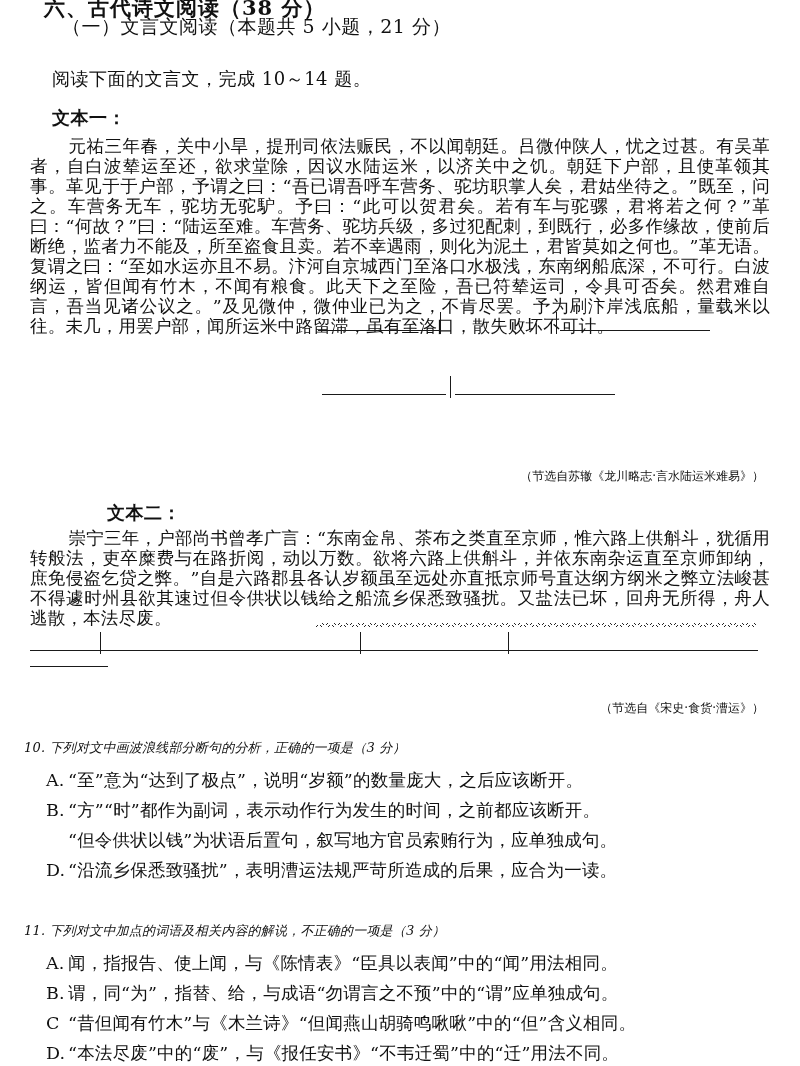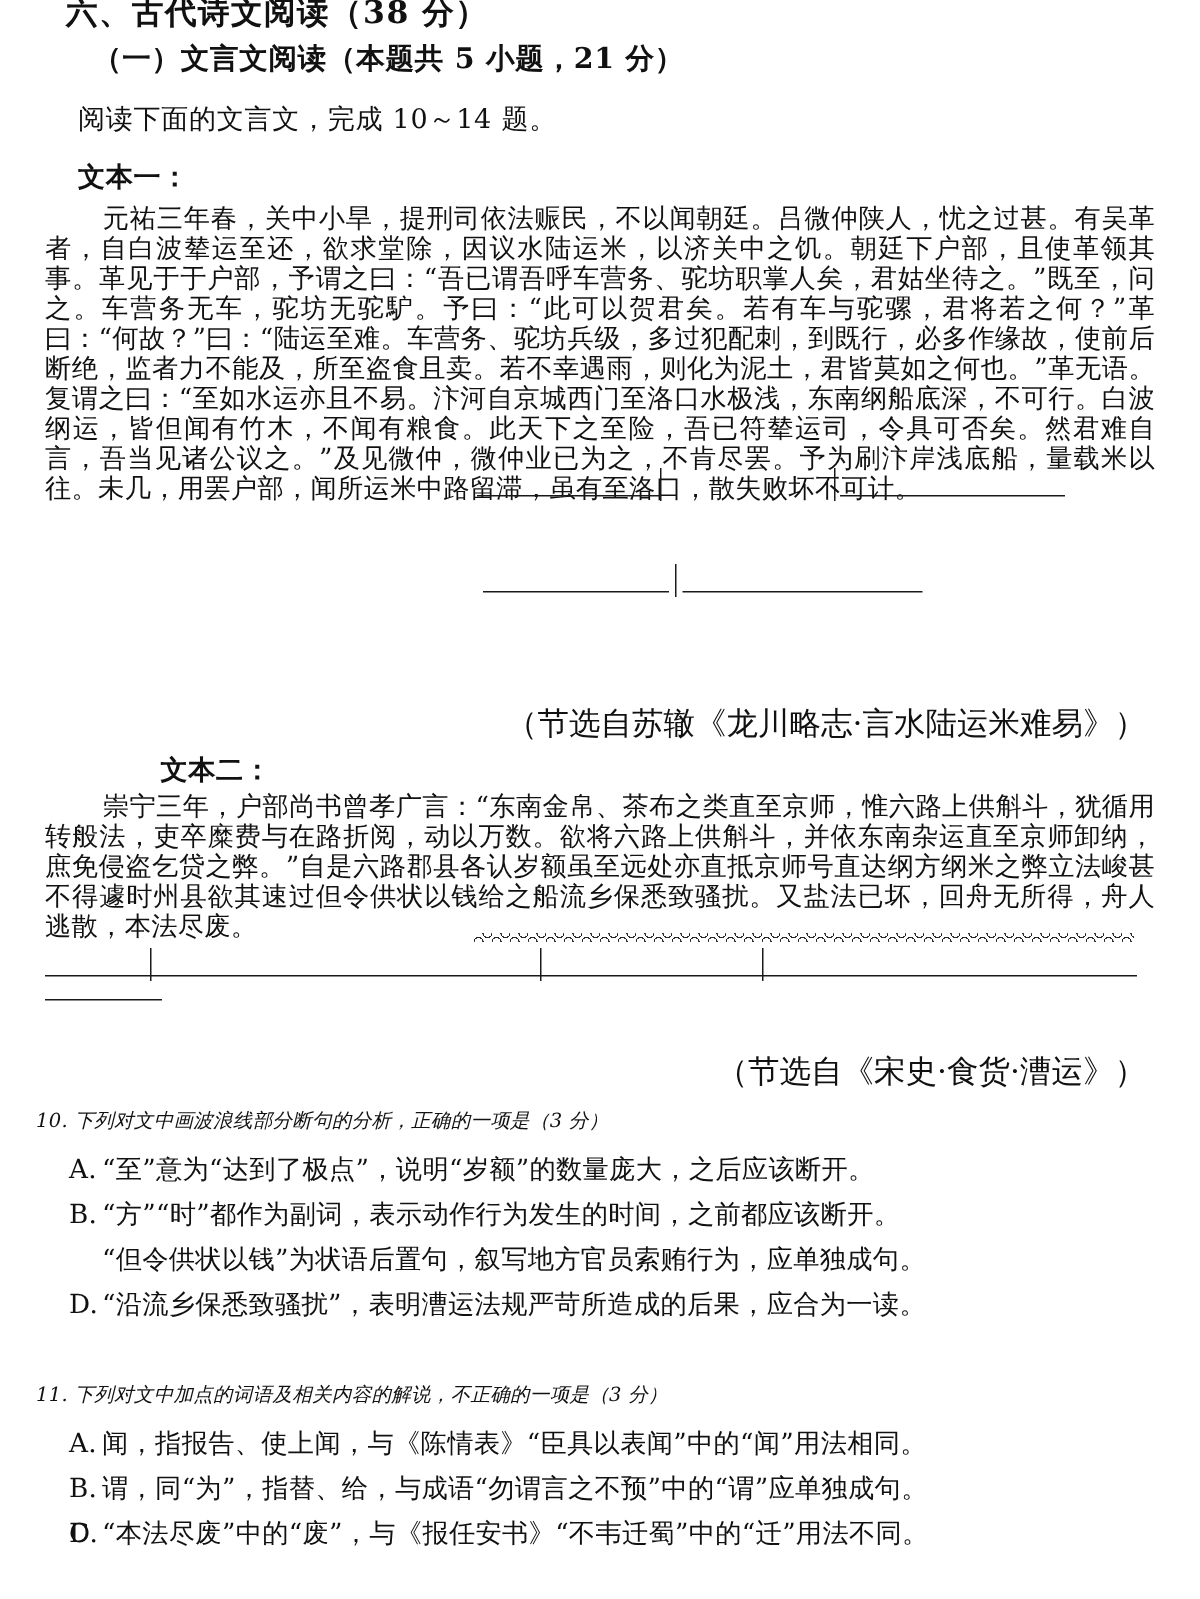"（一）文言文阅读（本题共 5 小题，21 分）" .sub-title { font-weight: bold -> normal; top: 26px -> 14px }
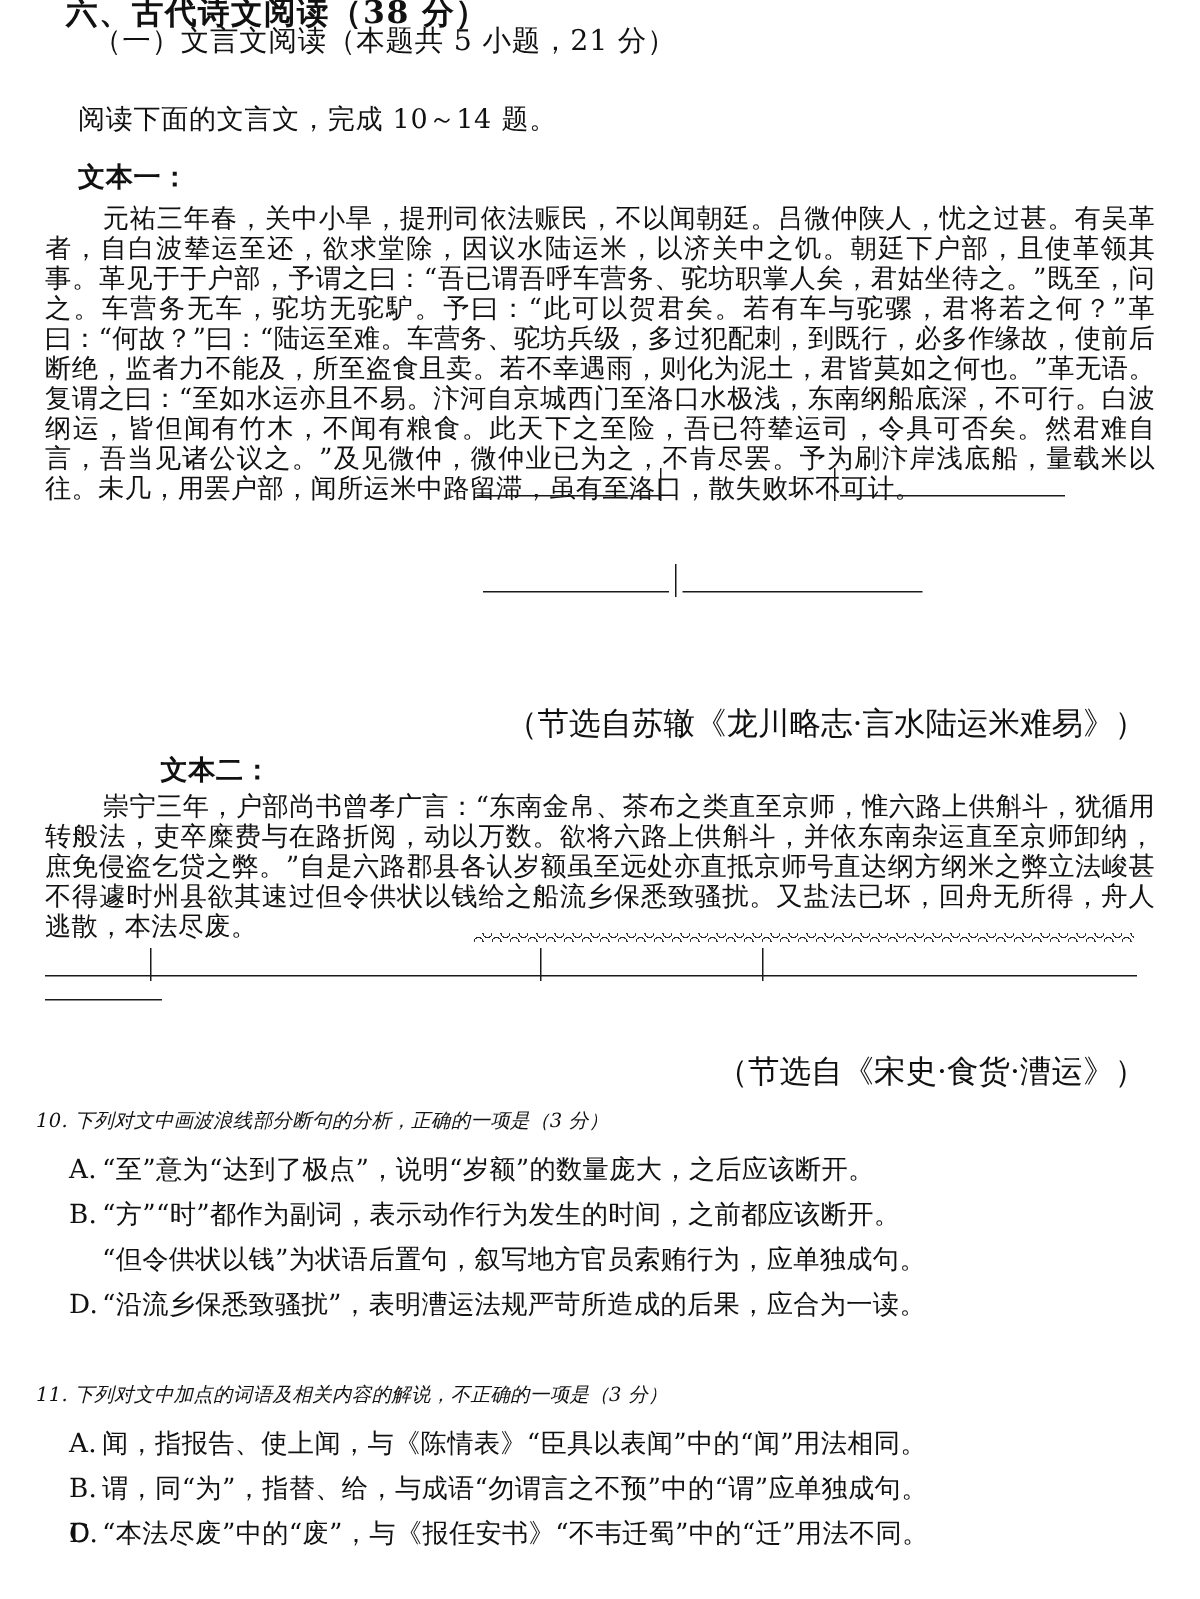"（节选自苏辙《龙川略志·言水陆运米难易》）" .cite { font-size: 21px -> 12px }
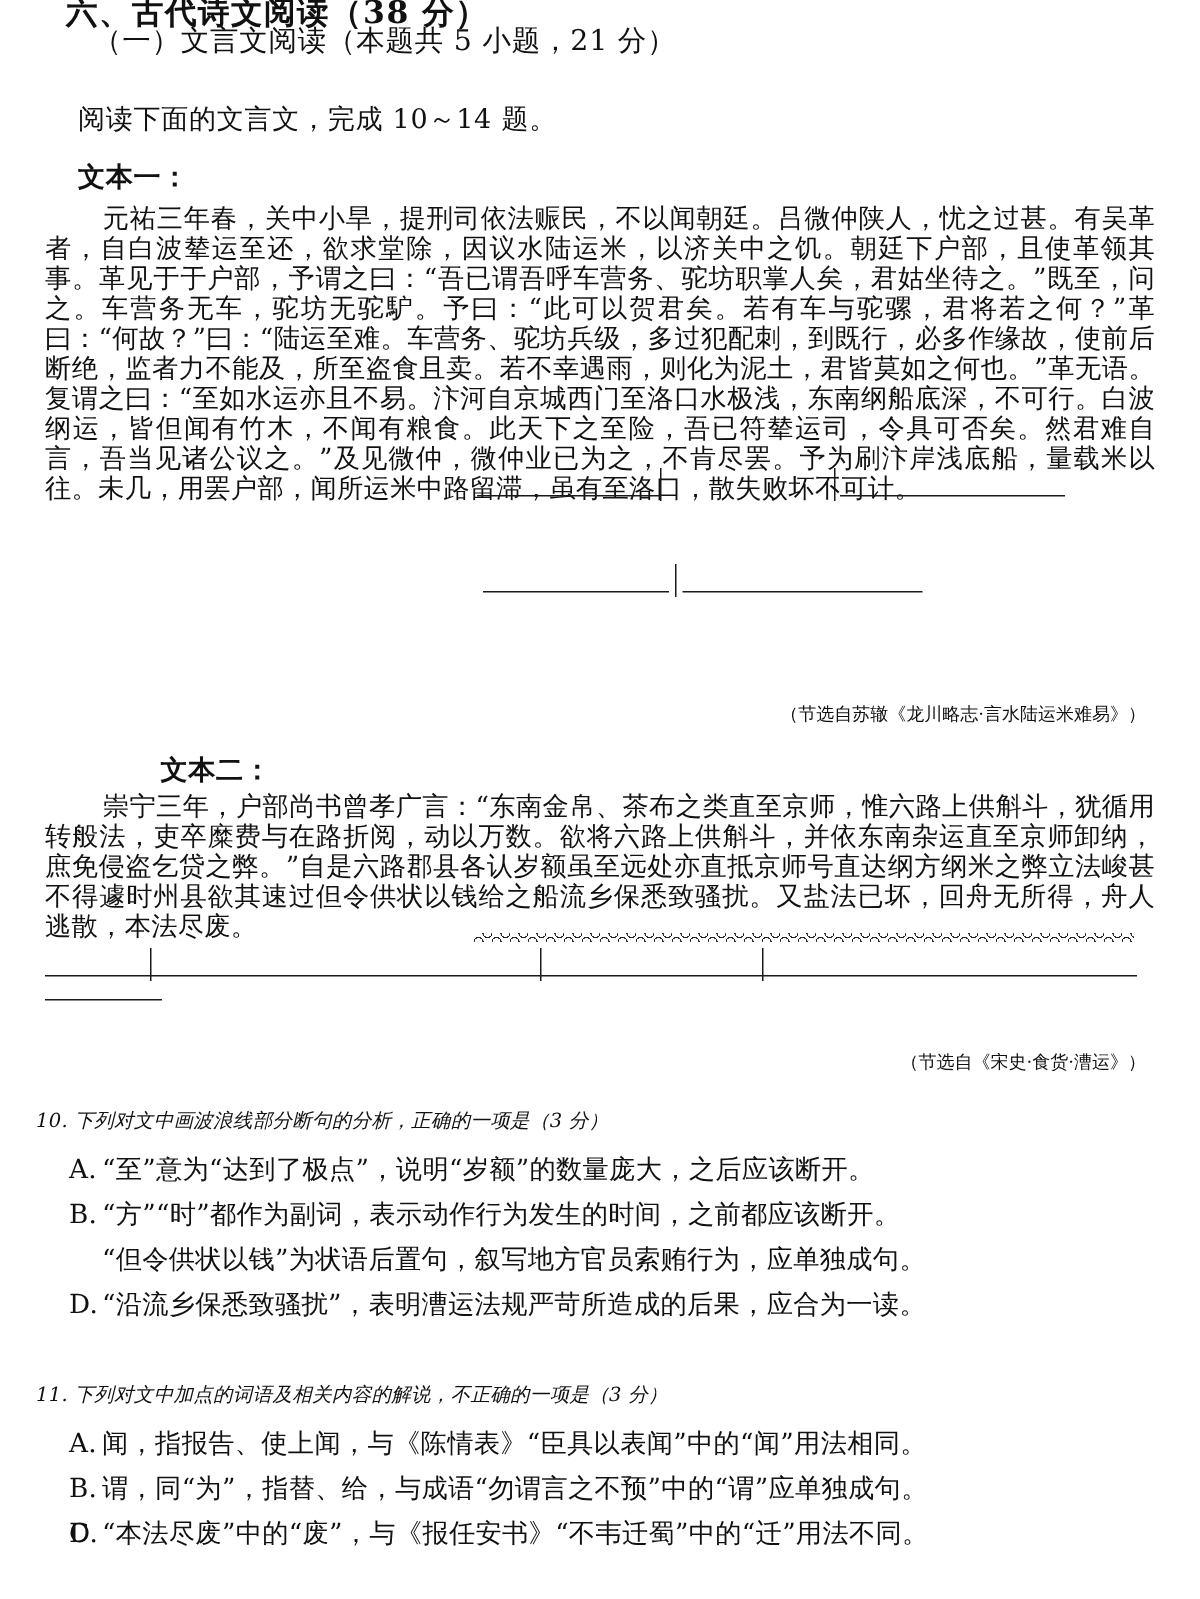"“昔但闻有竹木”与《木兰诗》“但闻燕山胡骑鸣啾啾”中的“但”含义相同。" span { html: none -> <span>“昔但闻有竹木”与《木兰诗》“但闻燕山胡骑鸣啾啾”中的“但”含义相同。</span> }
